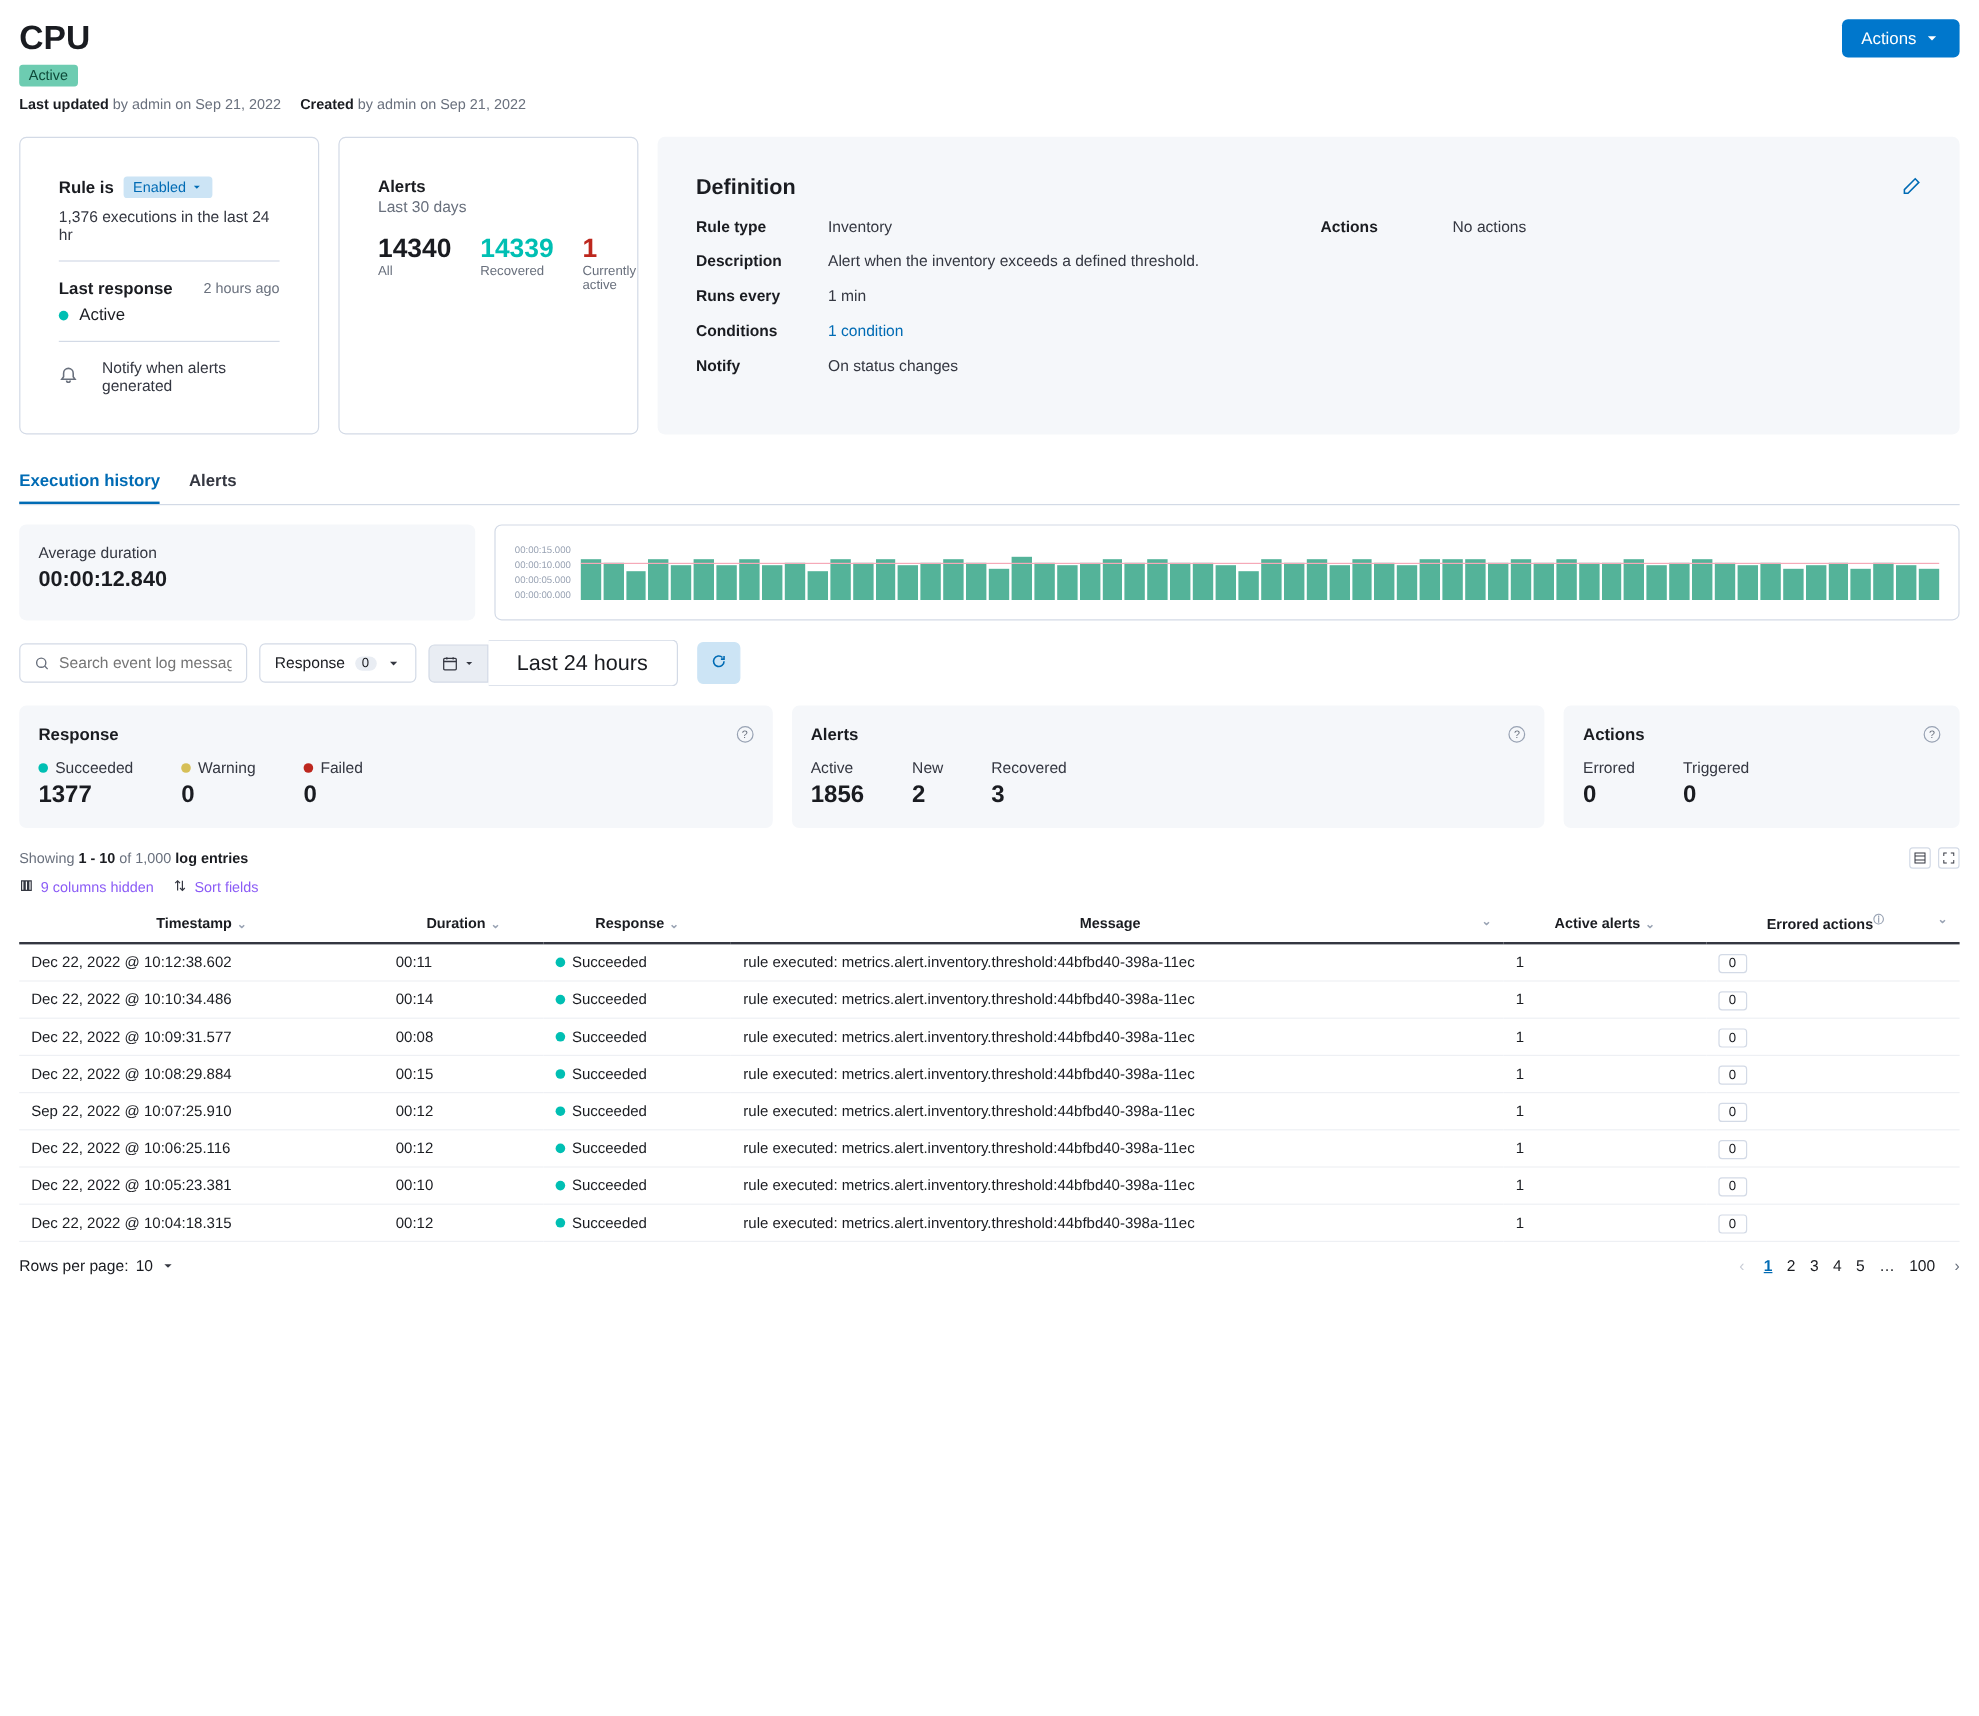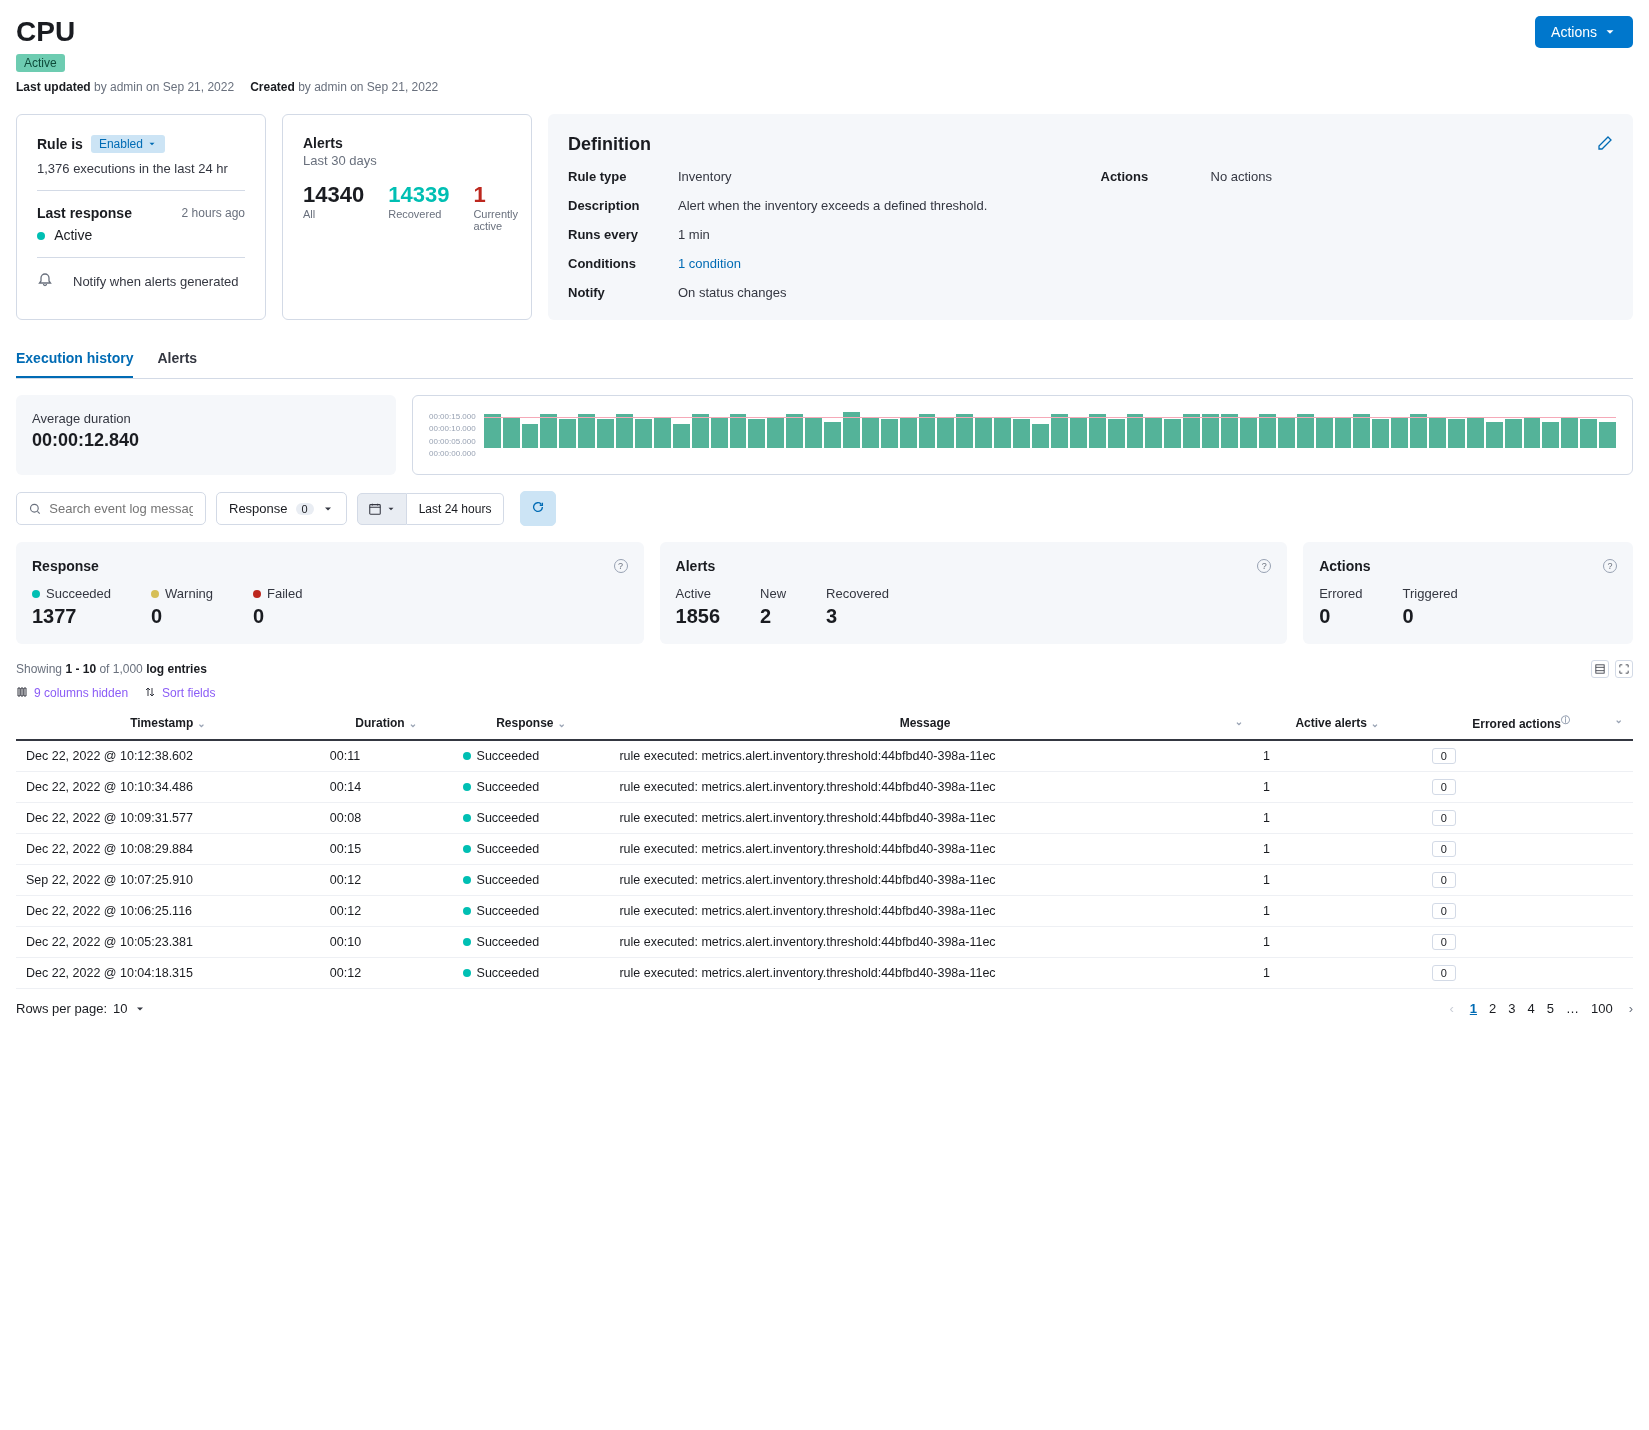"Rule is" .card { padding: 20px -> 32px }
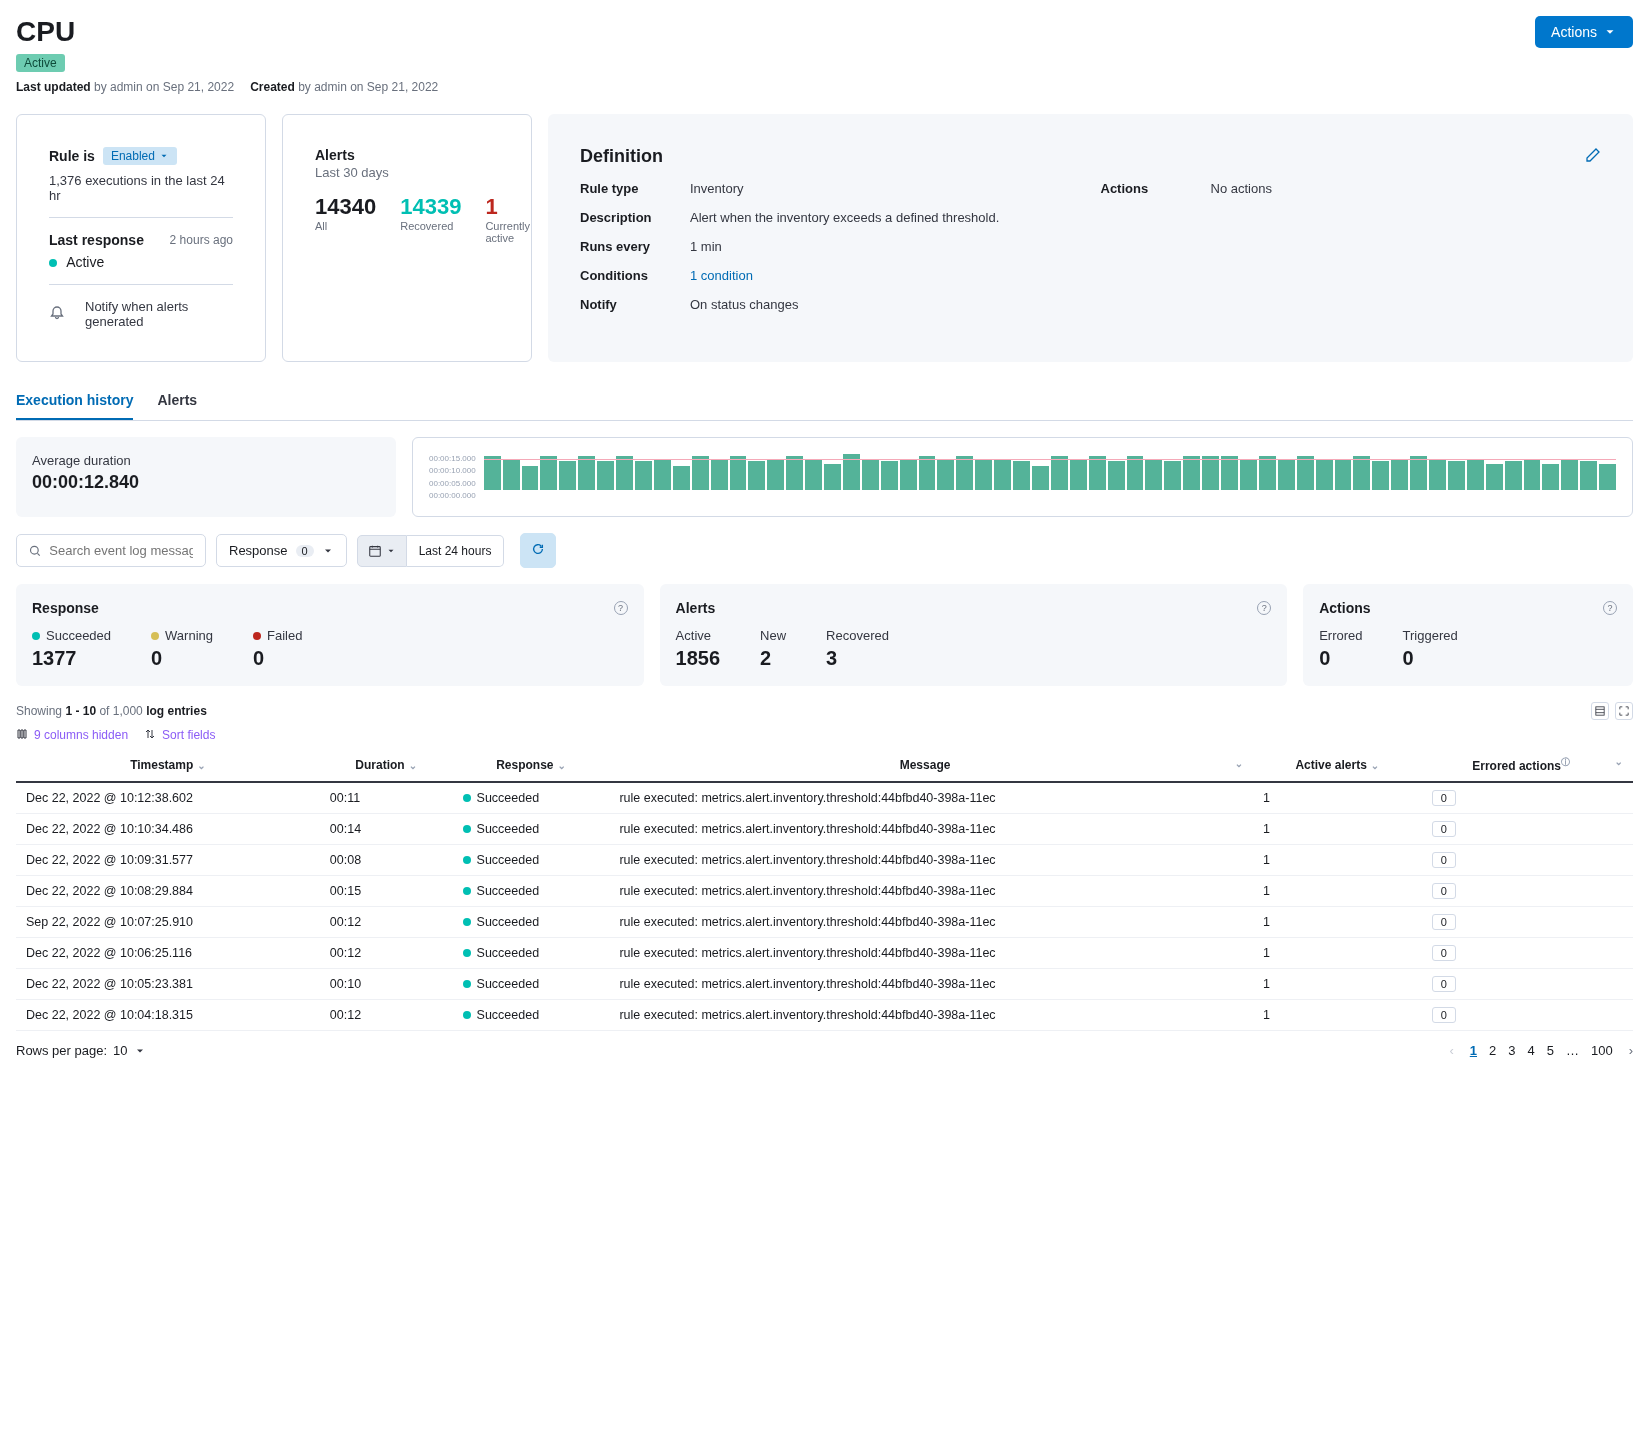"00:00:15.000" .chart-body { align-items: none -> flex-end }
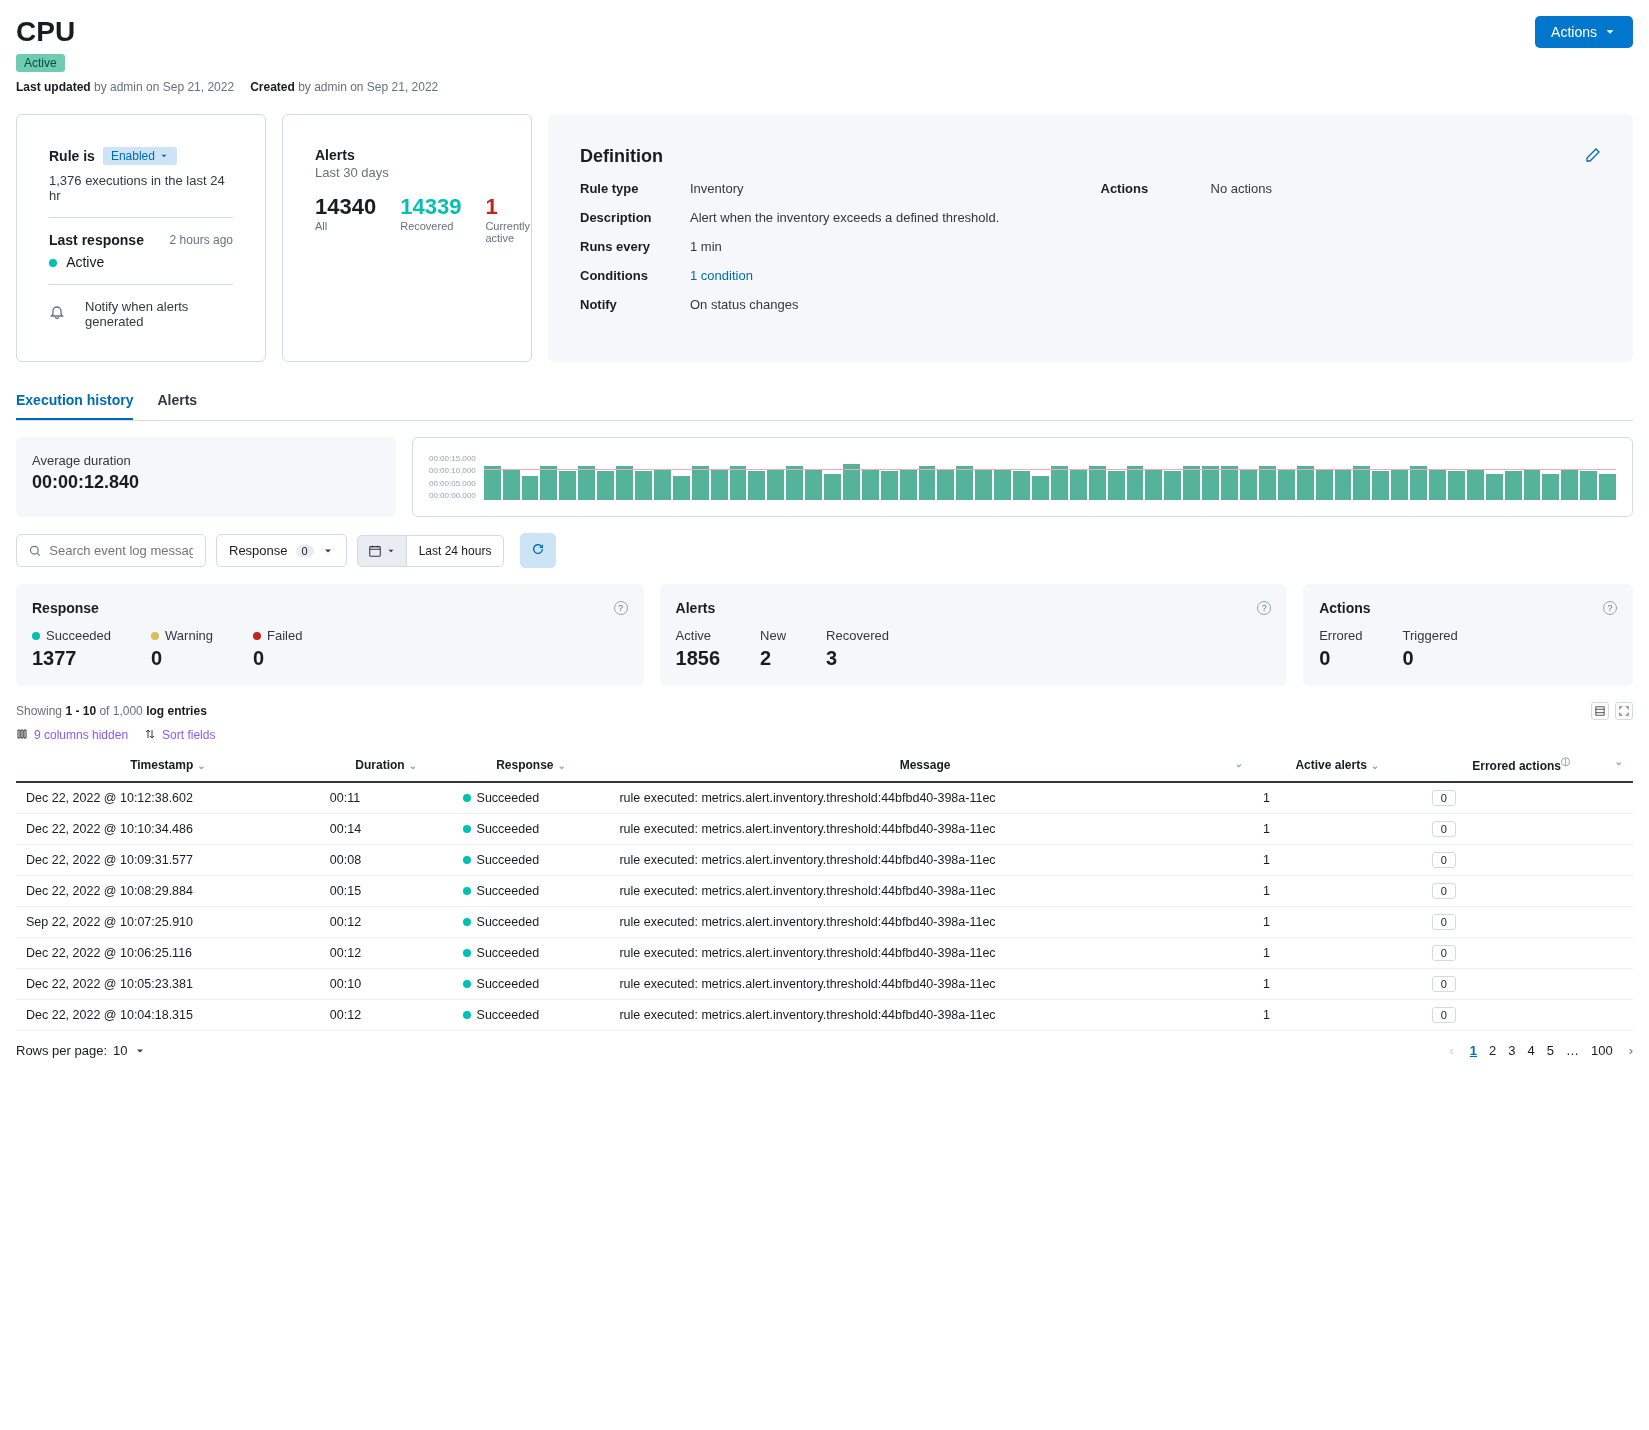"Last 24 hours" .date-range { font-size: 12px -> 18px; padding: 8px 12px -> 8px 24px }
